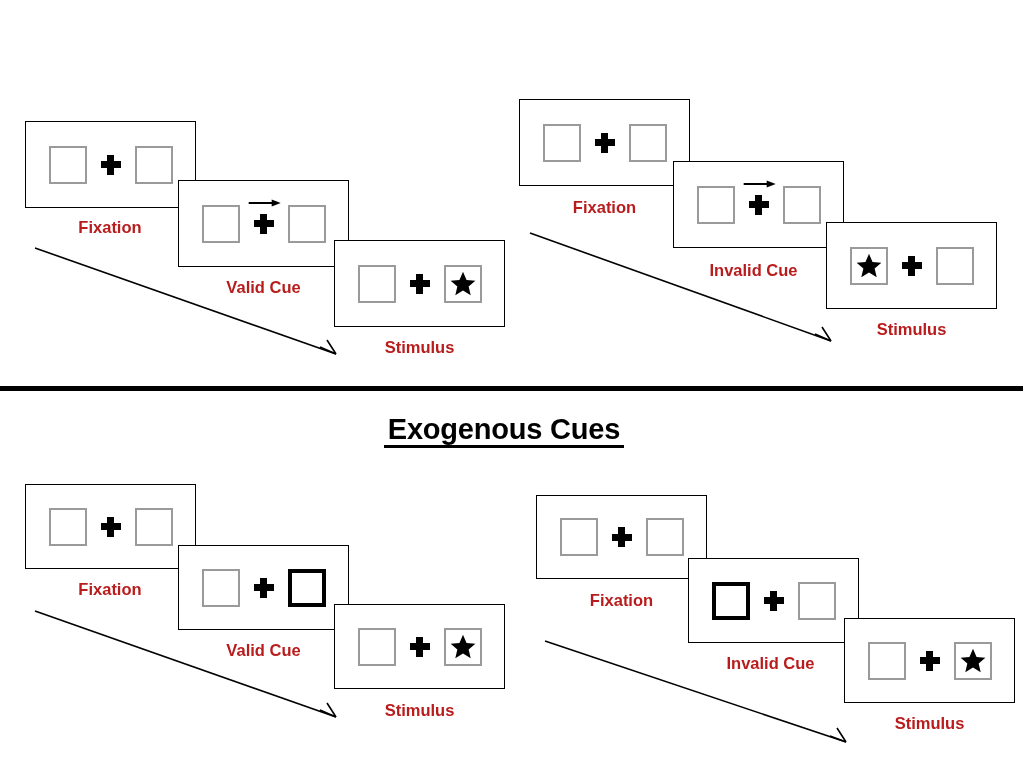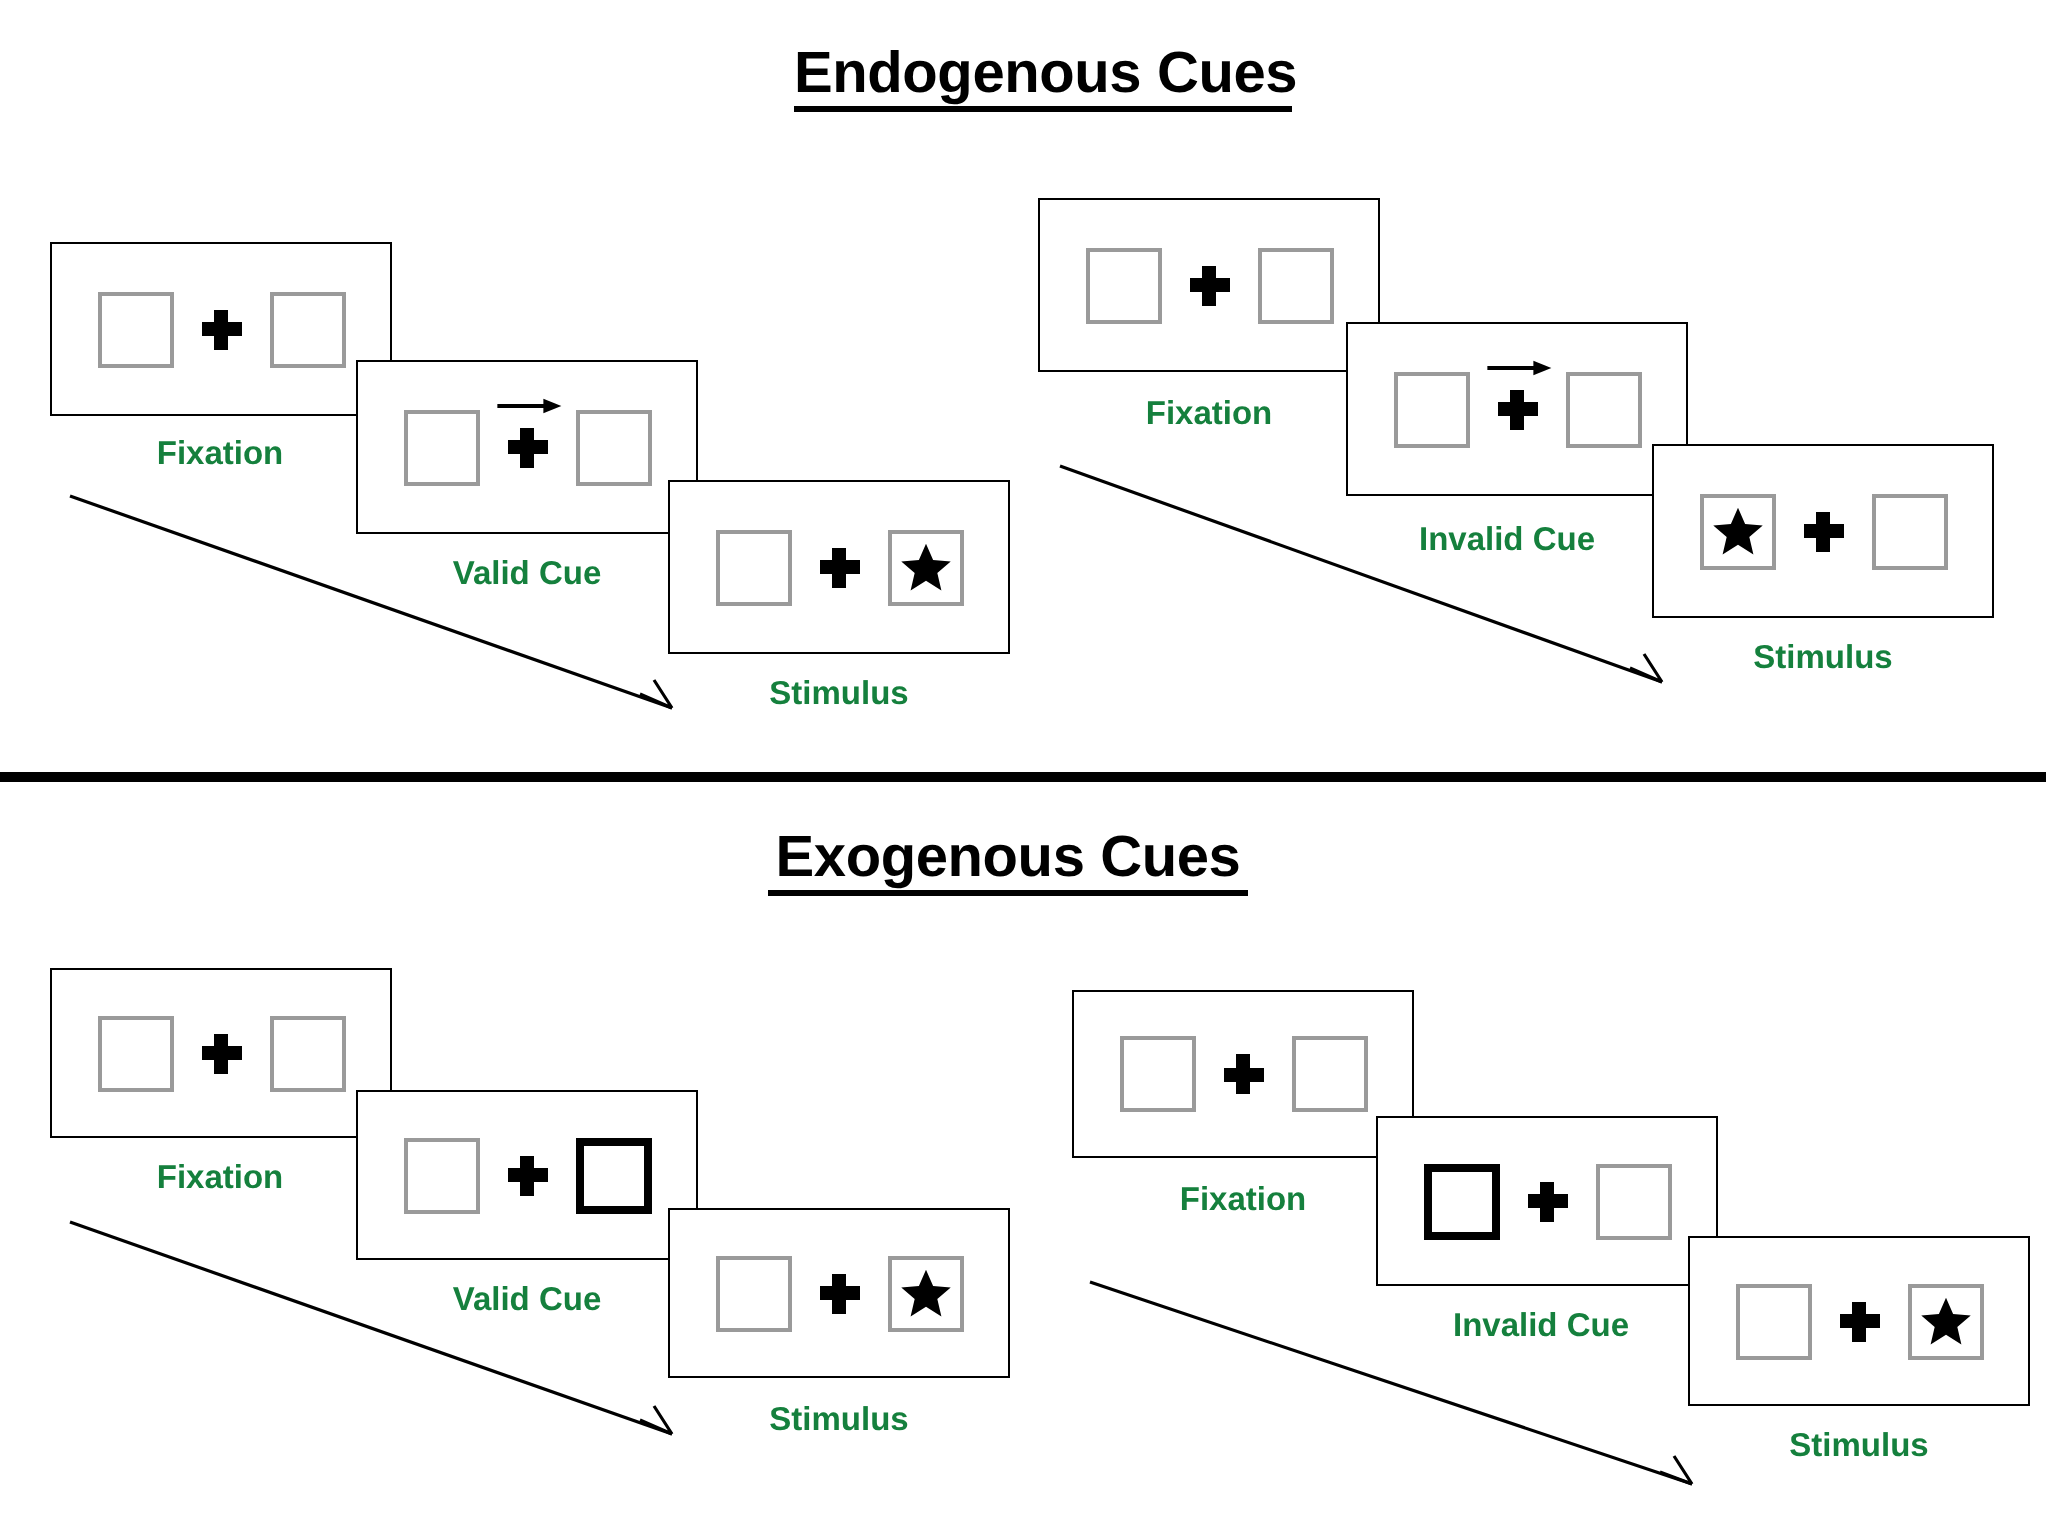"Endogenous Cues" div.section-title { html: <div>Endogenous Cues</div> -> none }
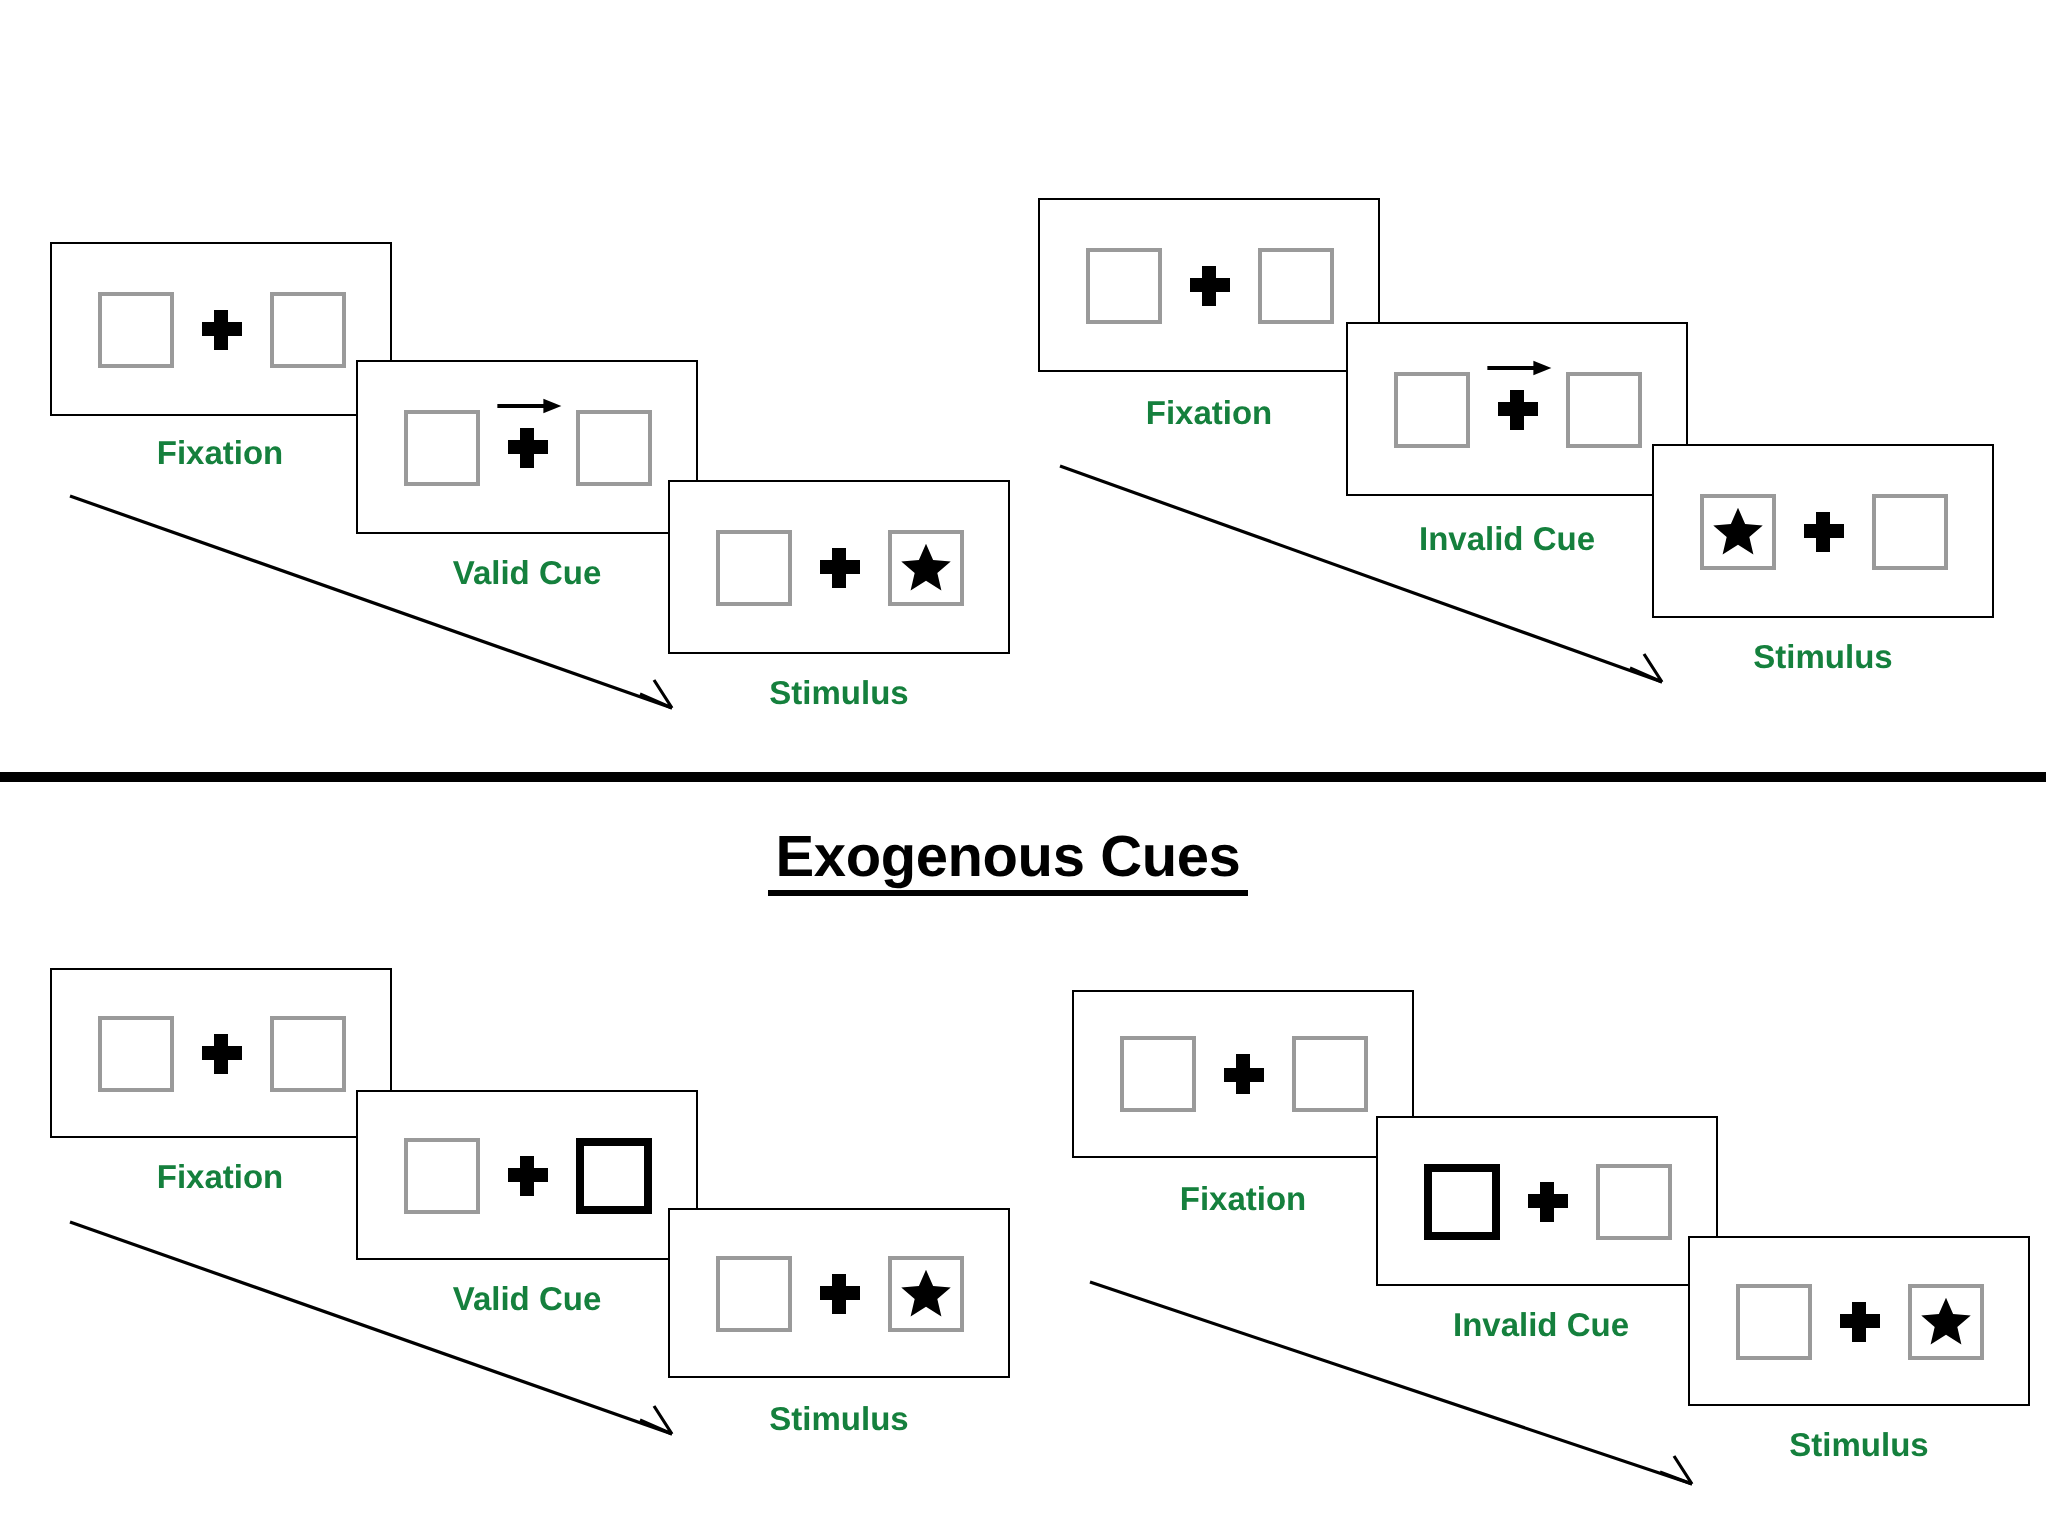"Fixation" .stage-label { color: #15803d -> #b91c1c }
